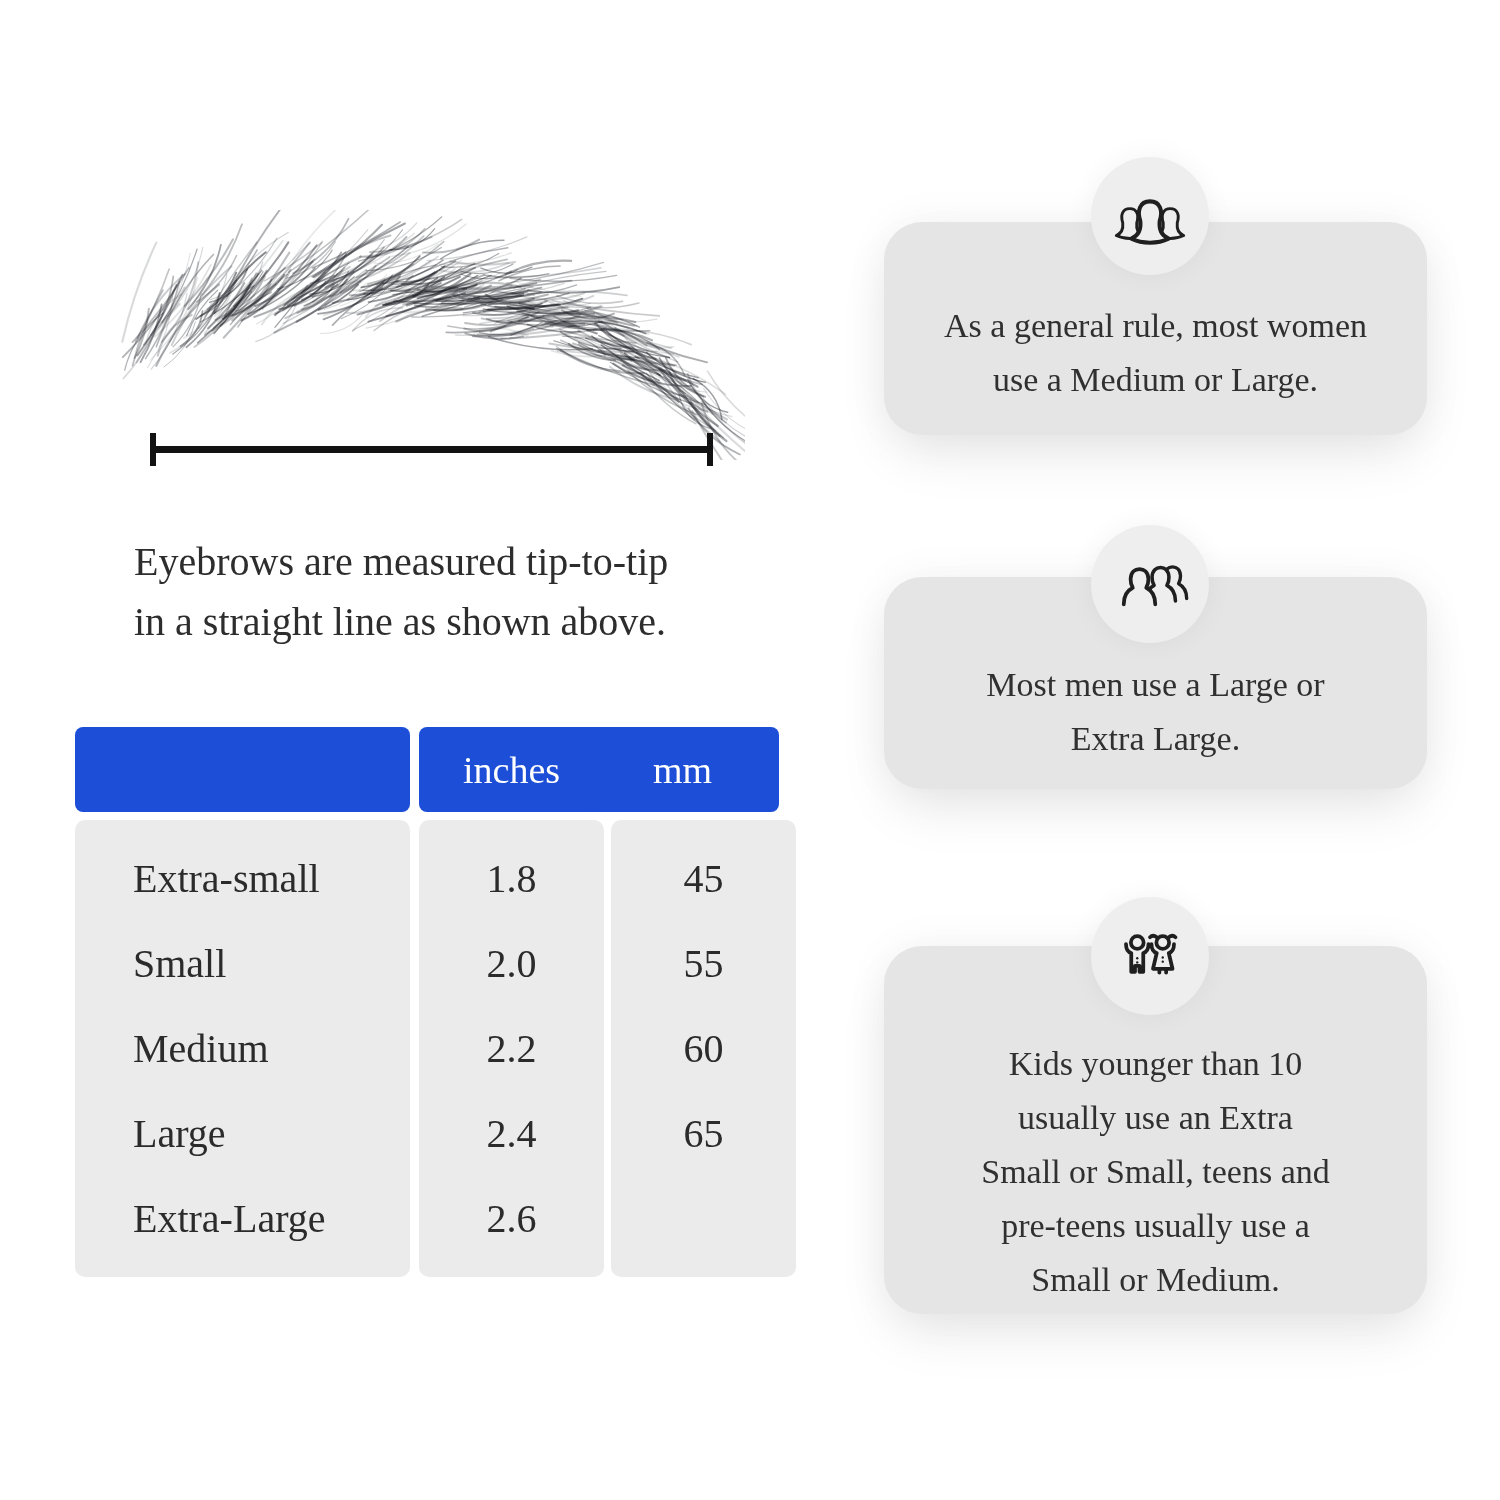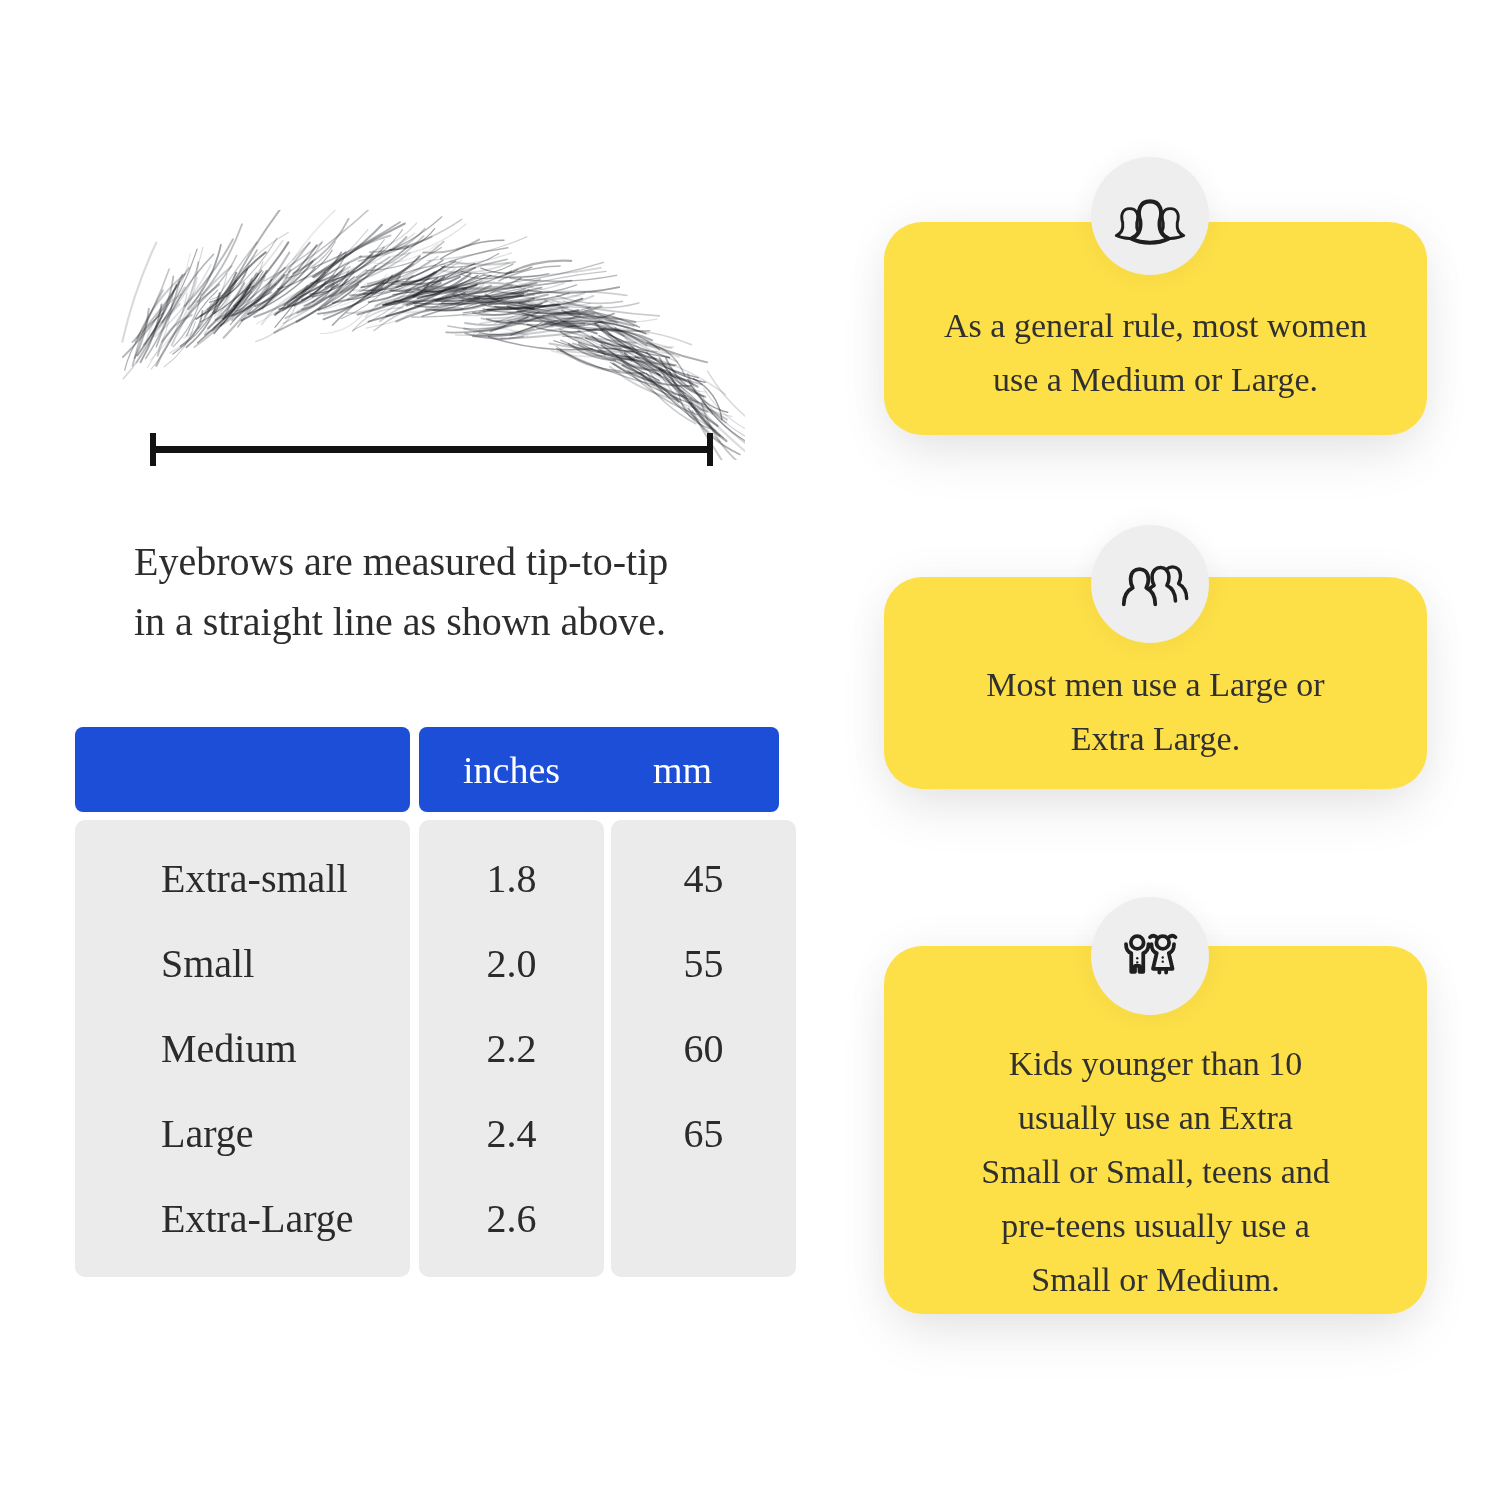"As a general rule, most" .card { background: #fde047 -> #e5e5e5 }
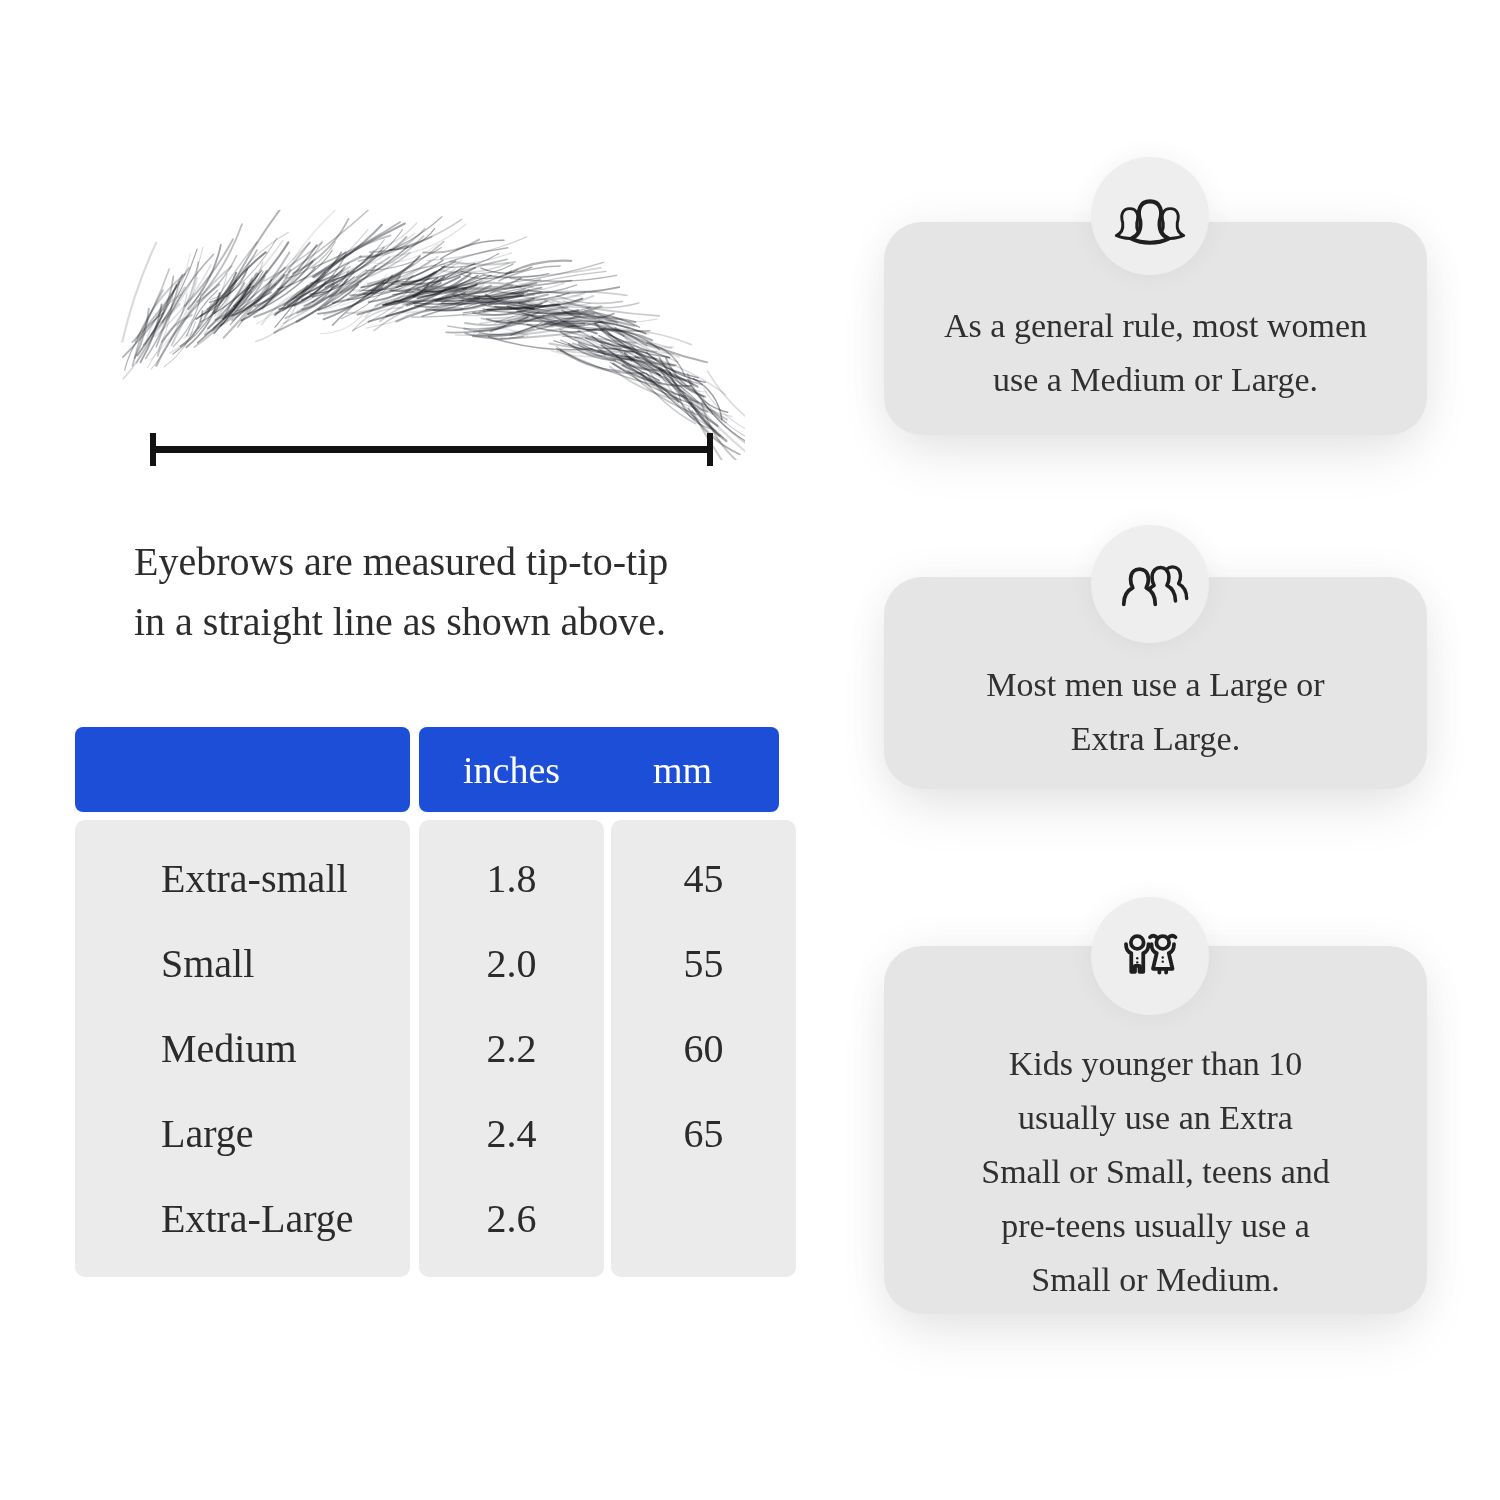"Extra-small" #tb-size .cell { margin-left: 28px -> none }
